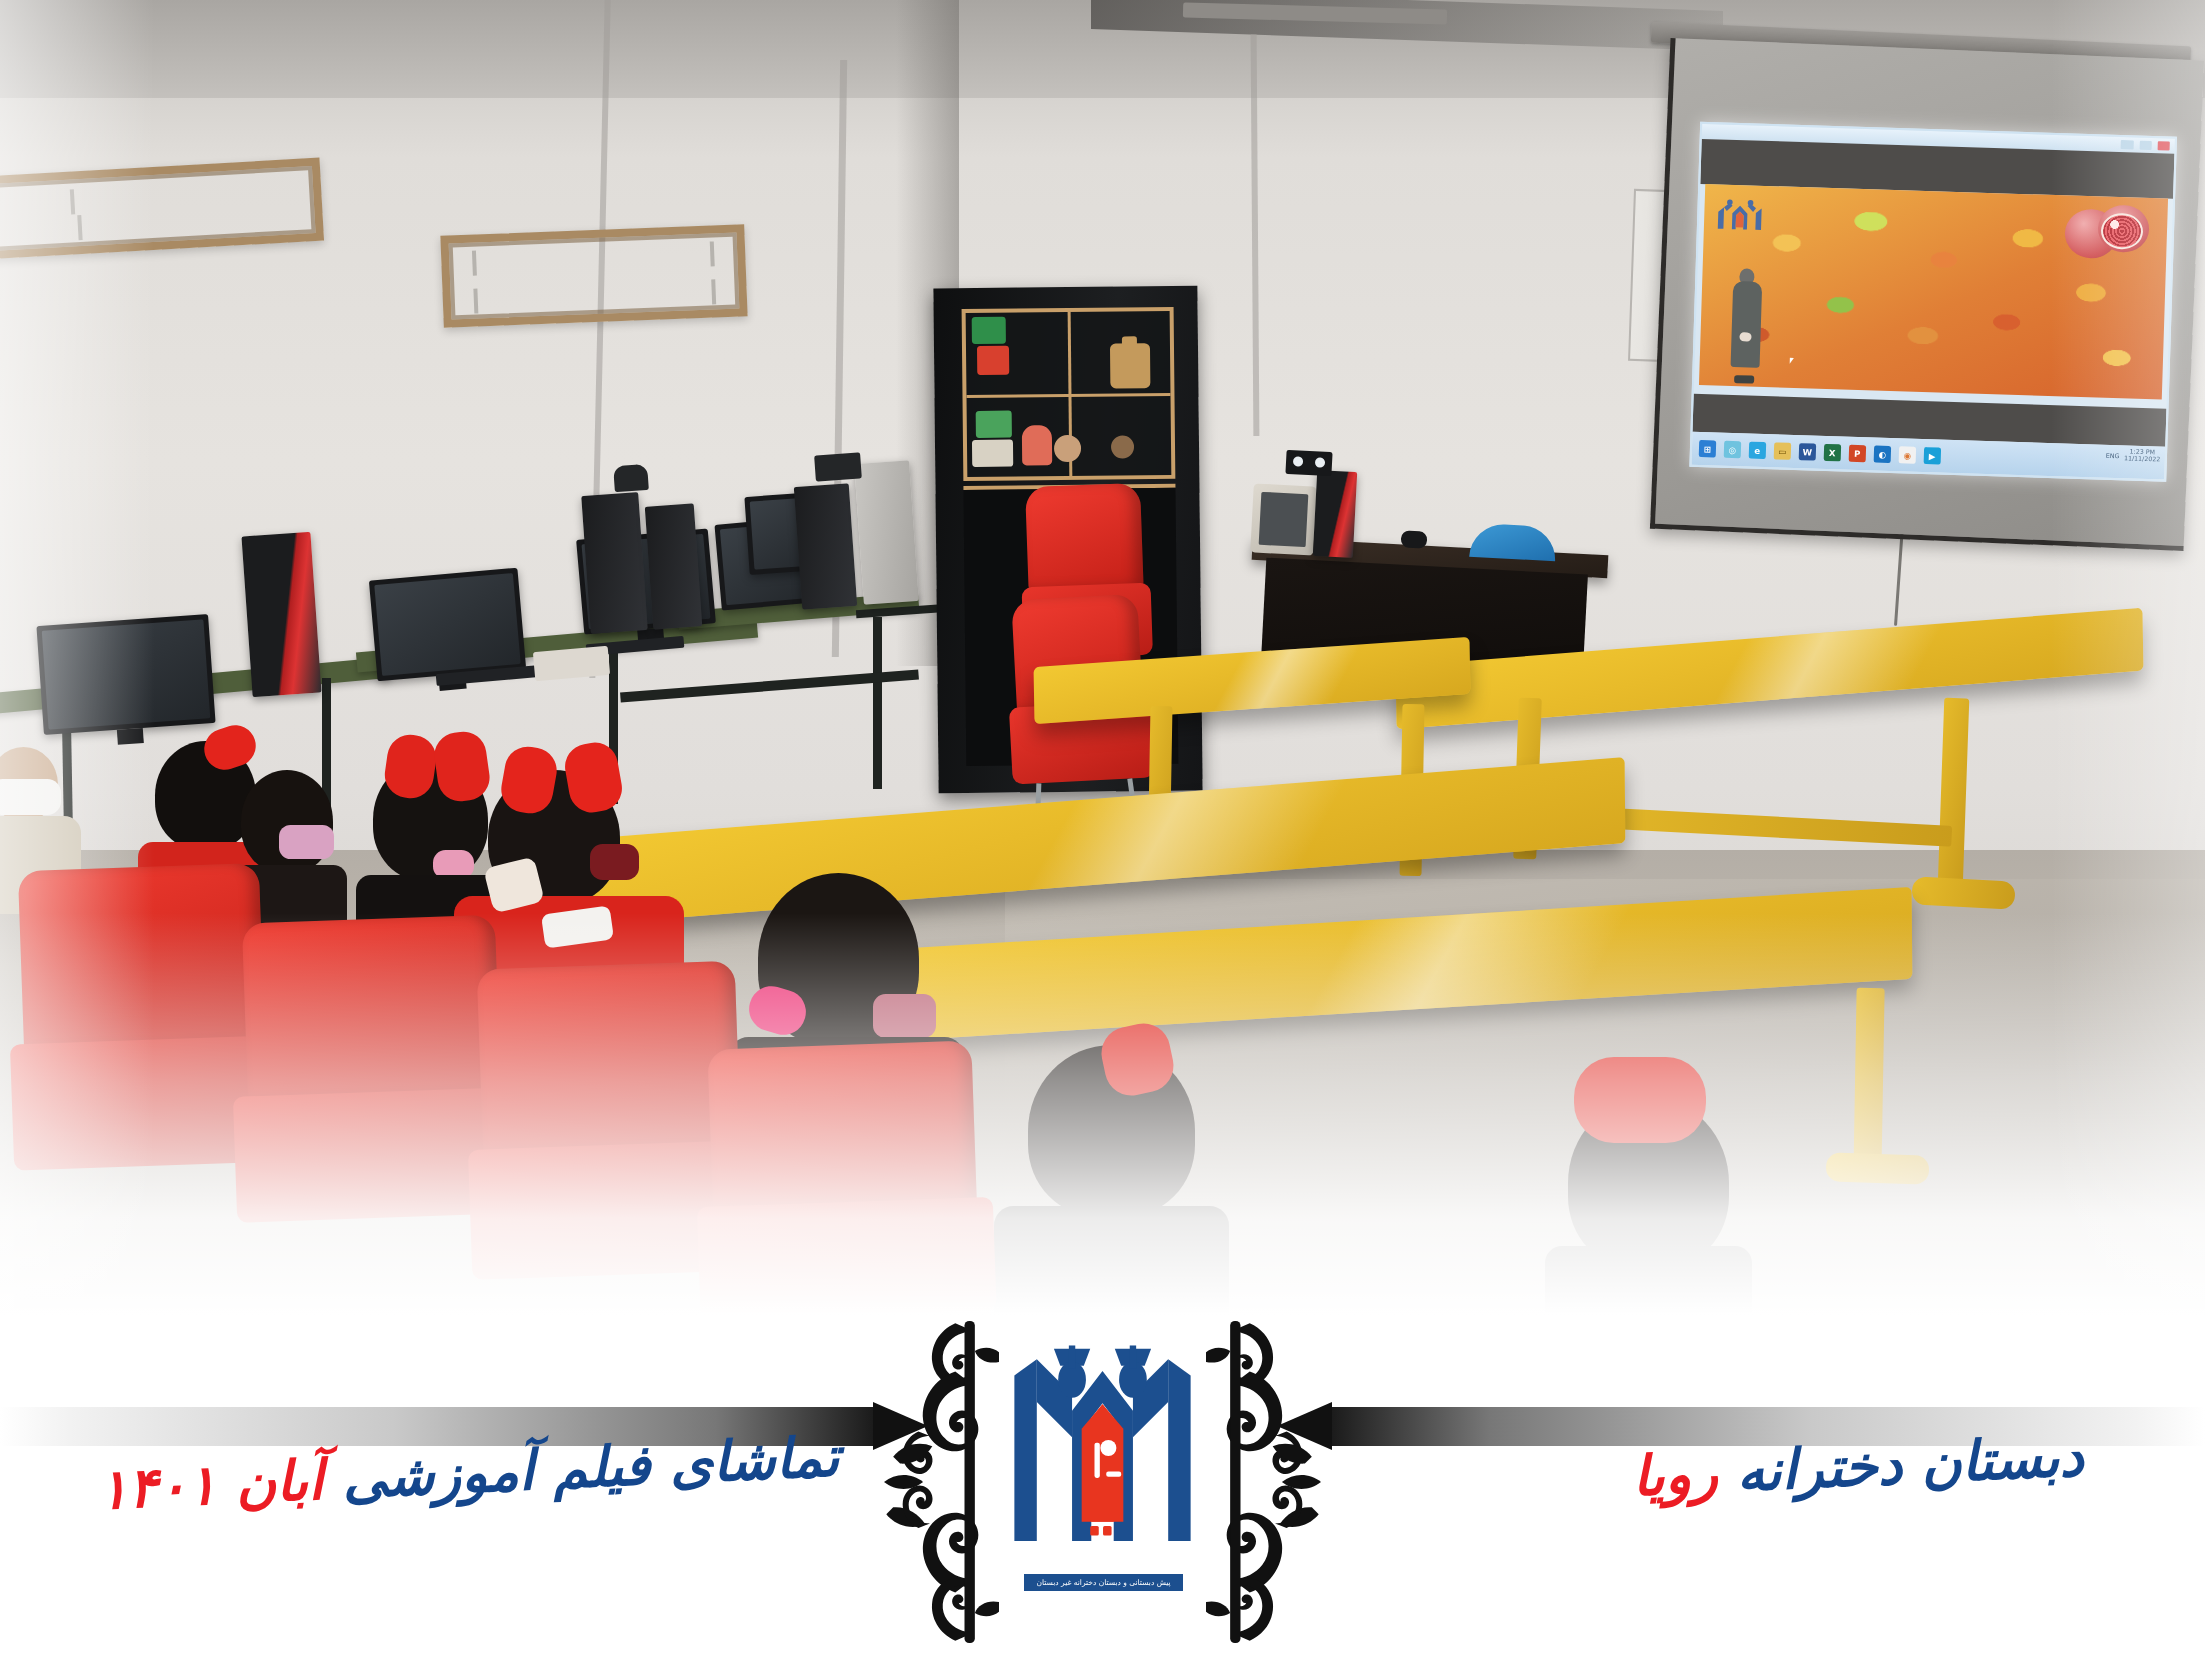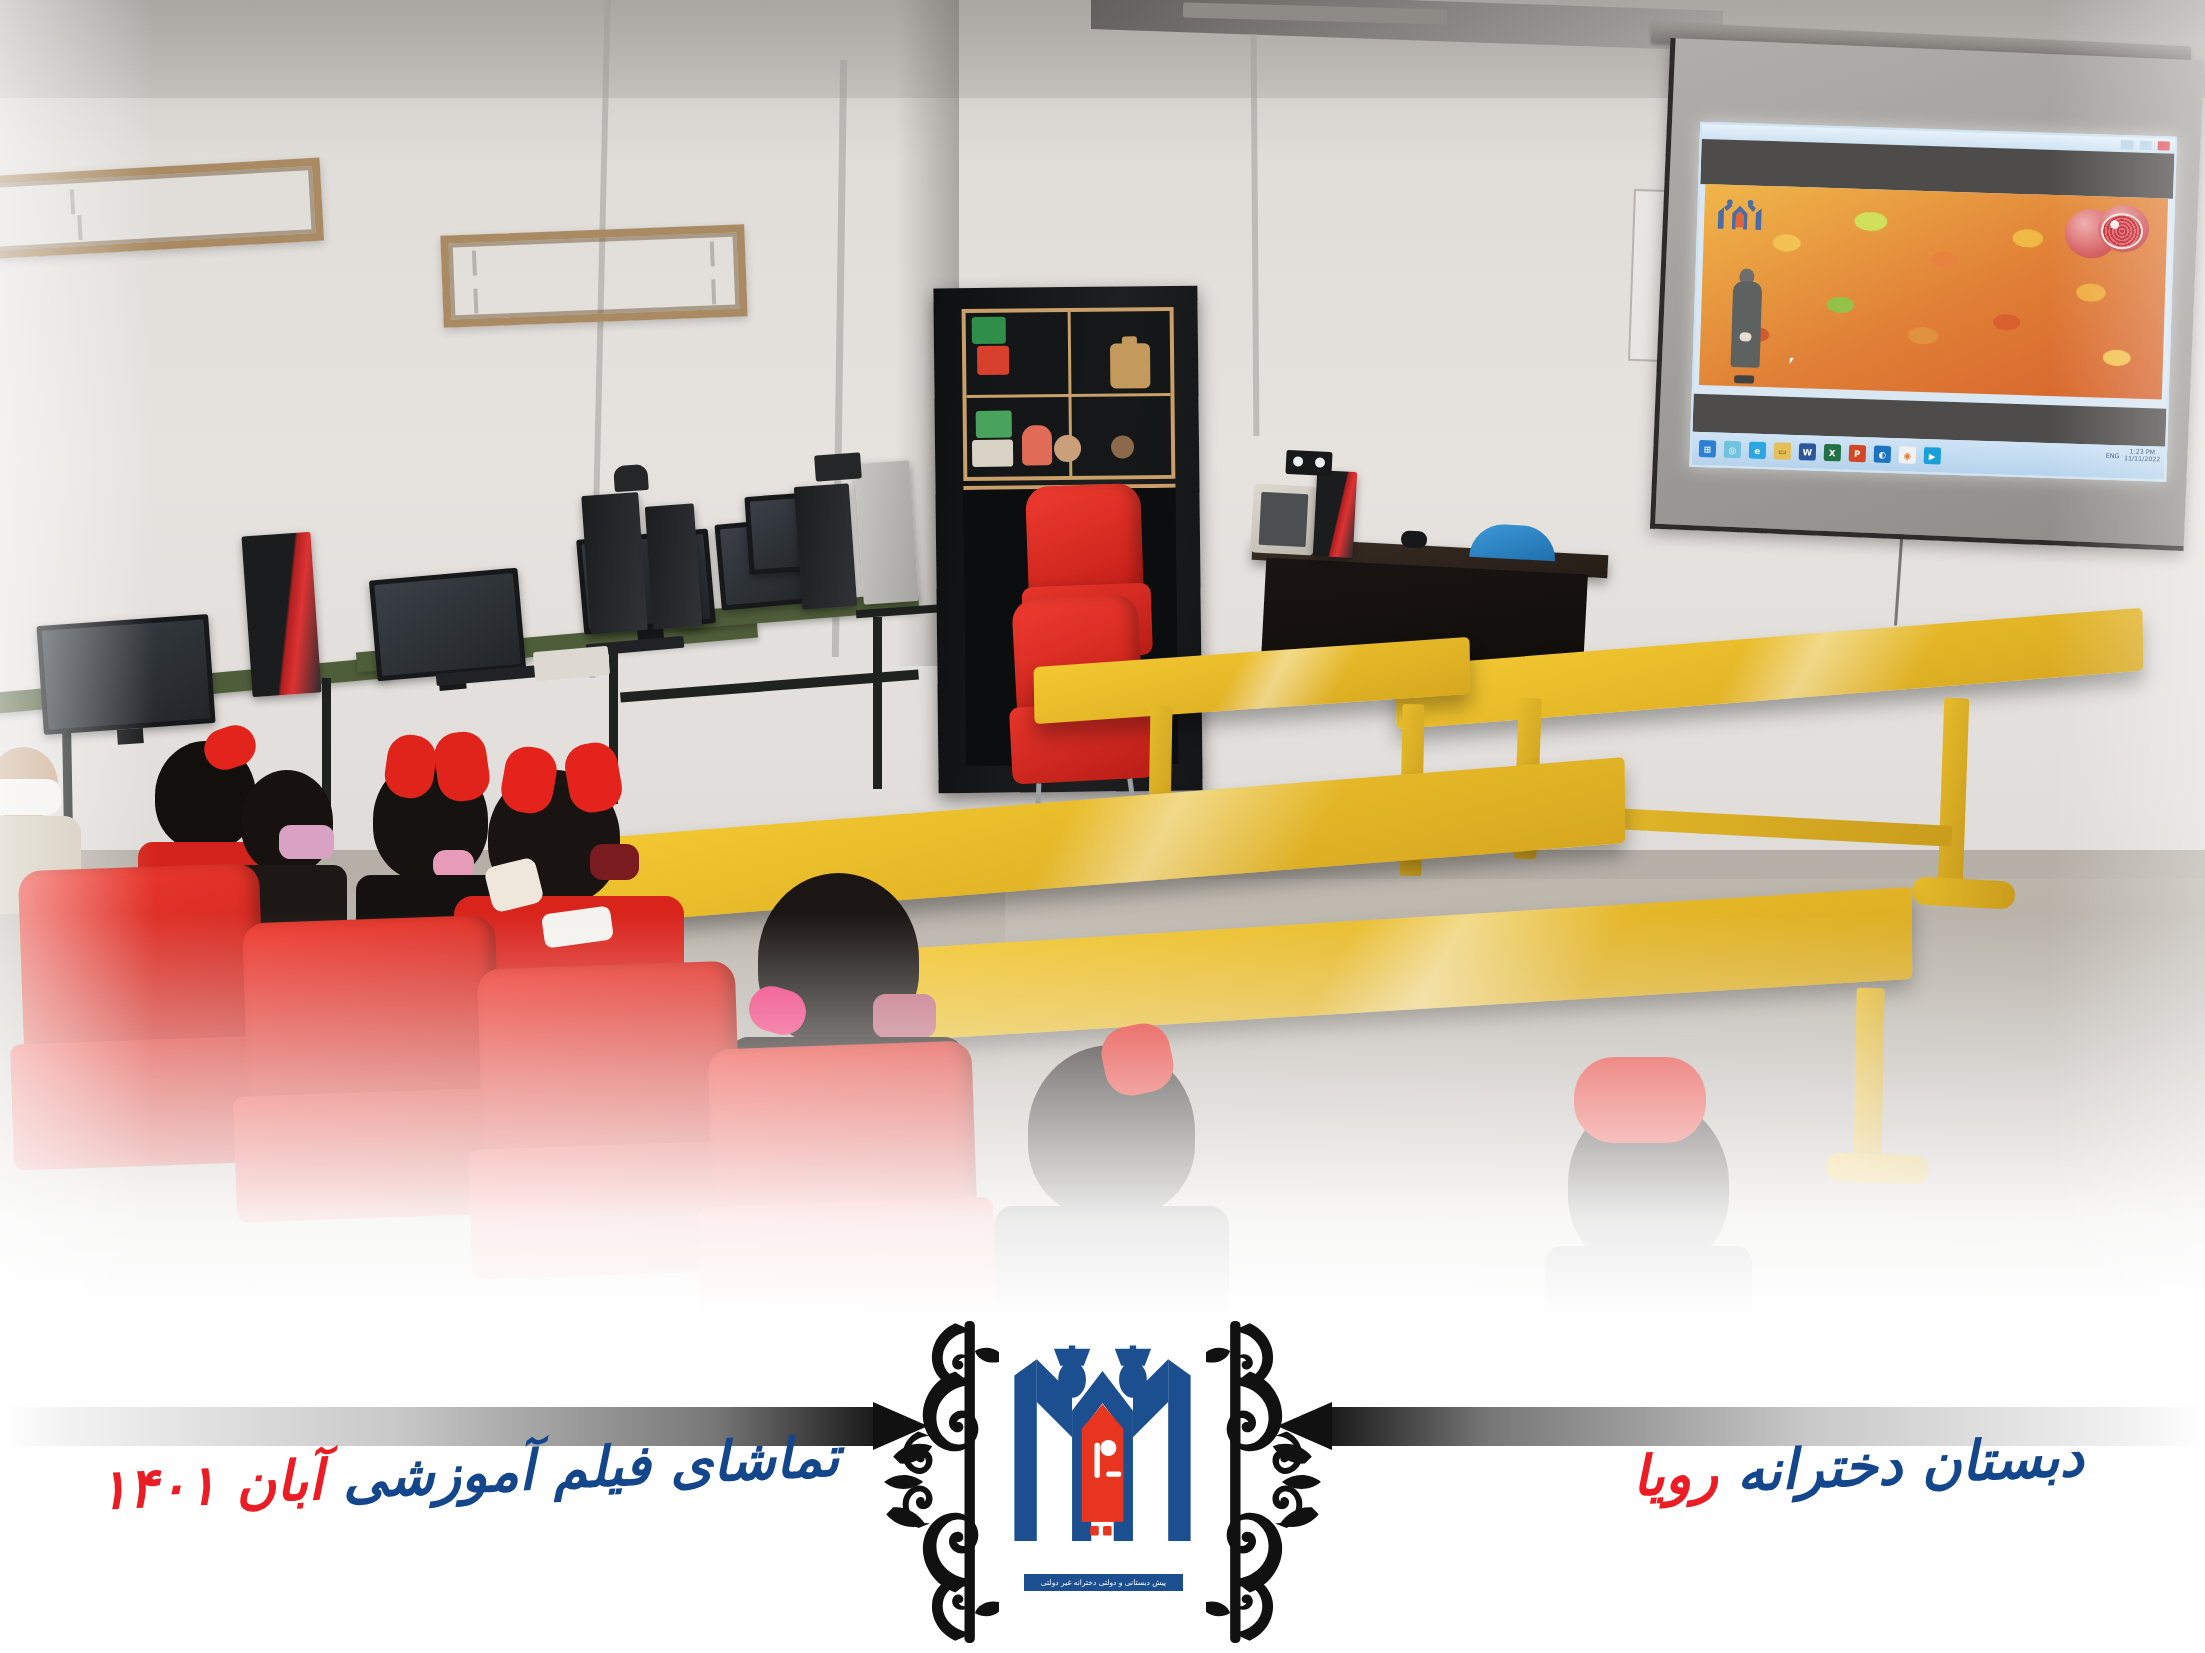"پیش دبستانی و دولتی دخترانه" span { text: دولتی دخترانه غیر دولتی -> دبستان دخترانه غیر دبستان }
